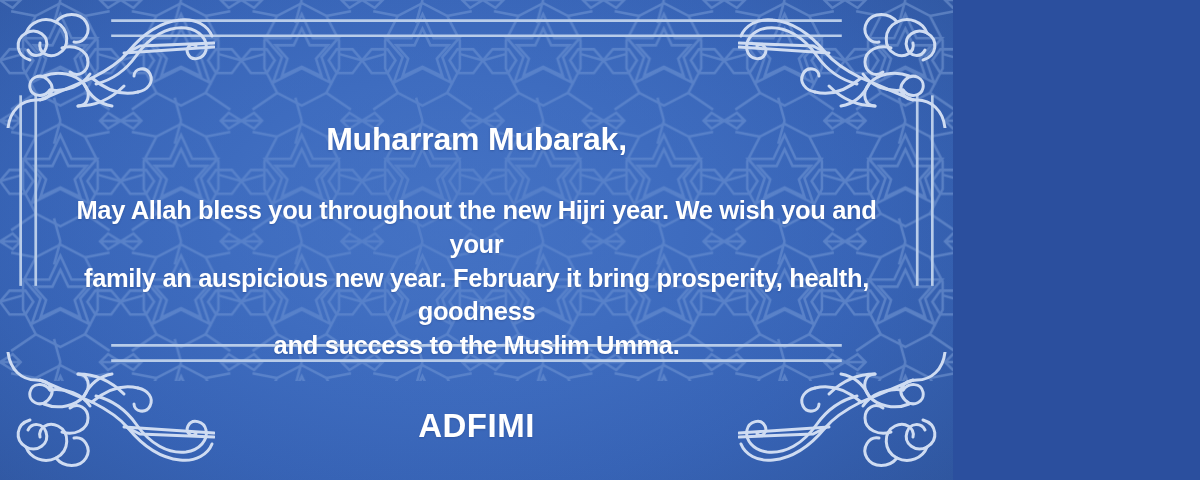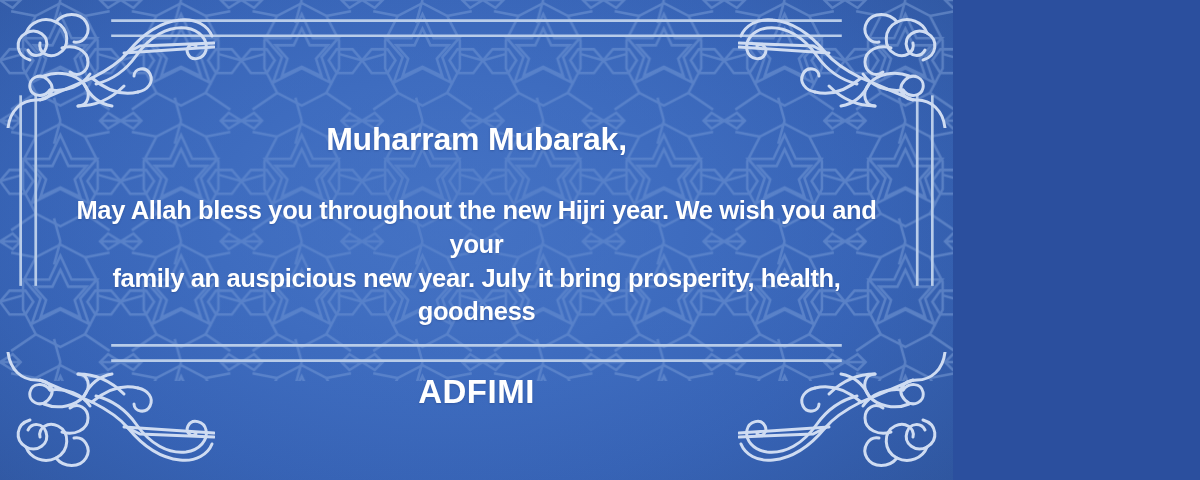"family an auspicious new year." div { text: July -> February }
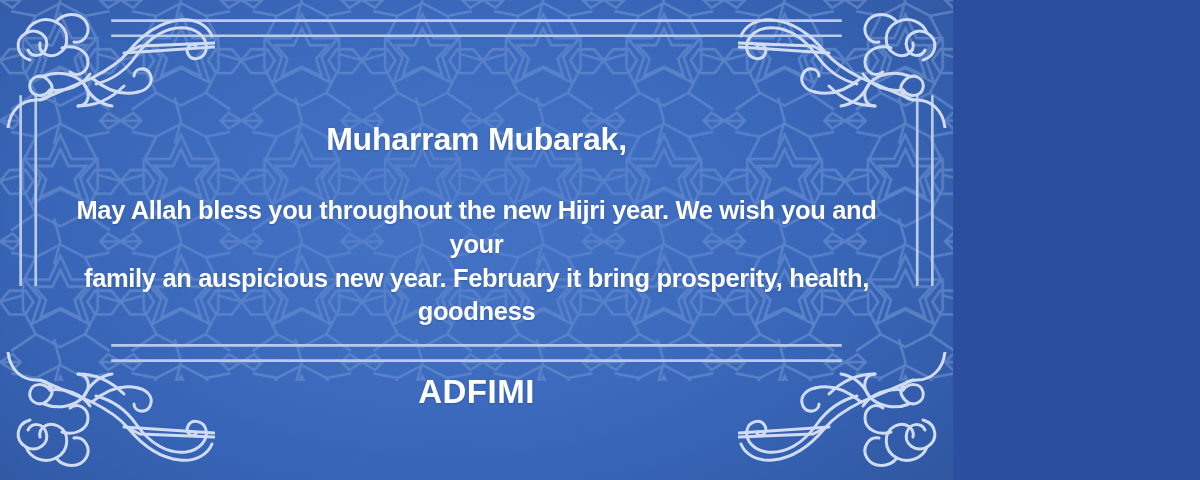"and success to the Muslim" div { html: none -> <div>and success to the Muslim Umma.</div> }
